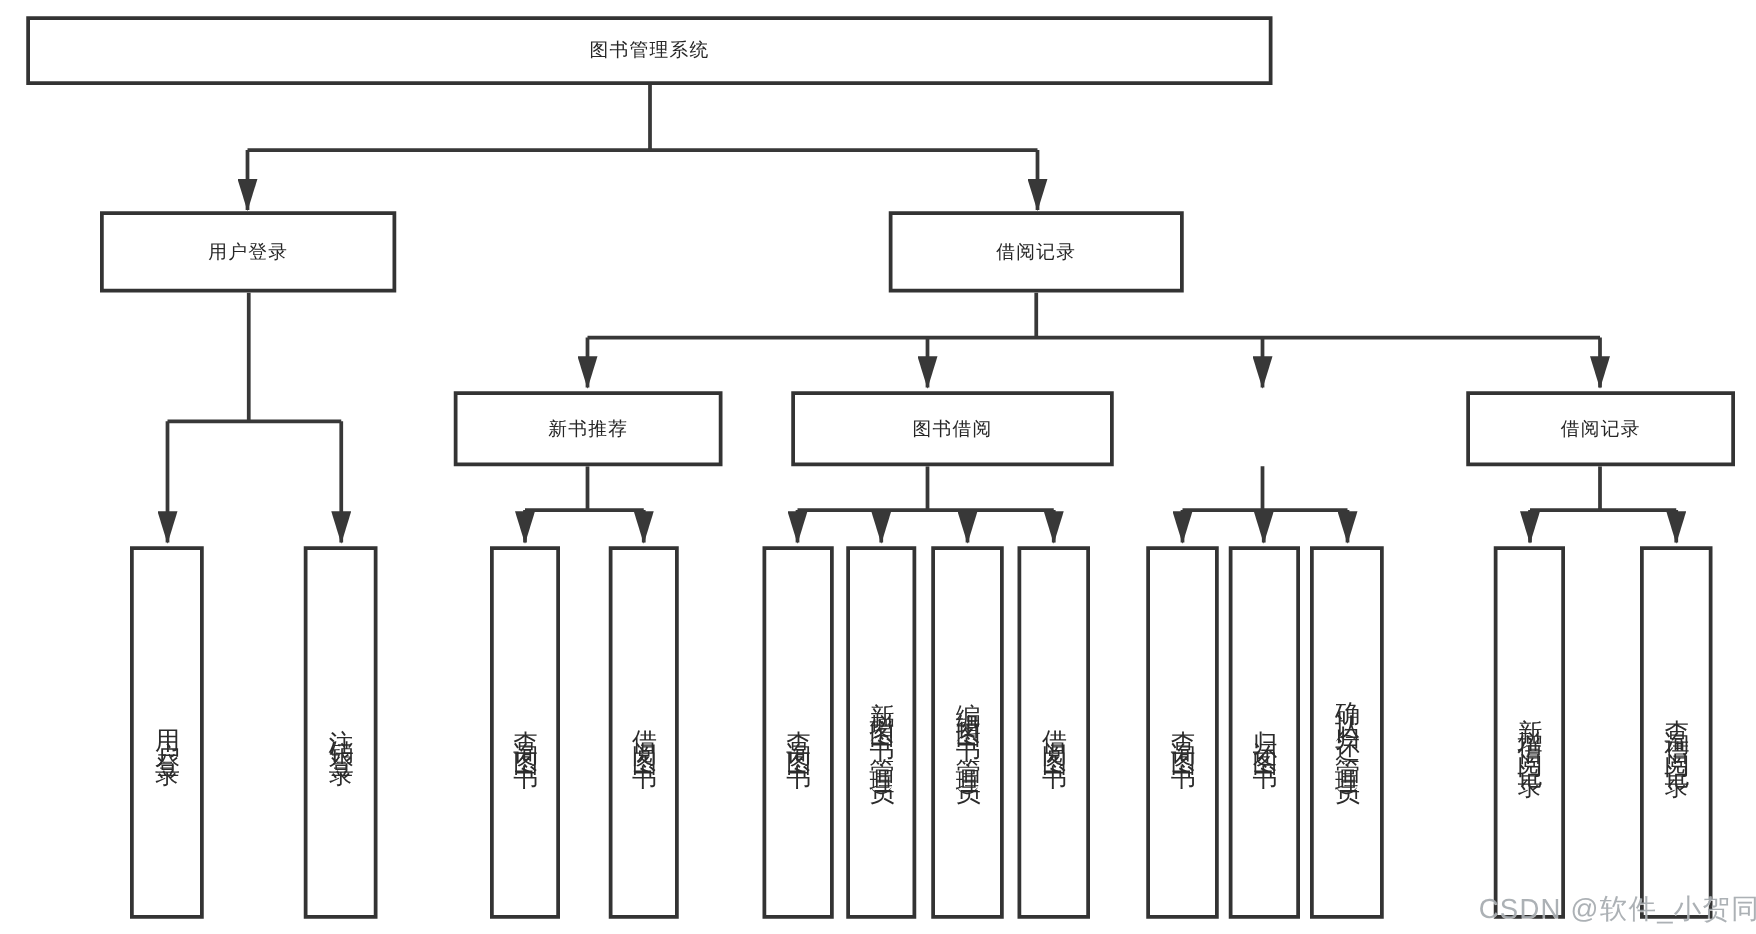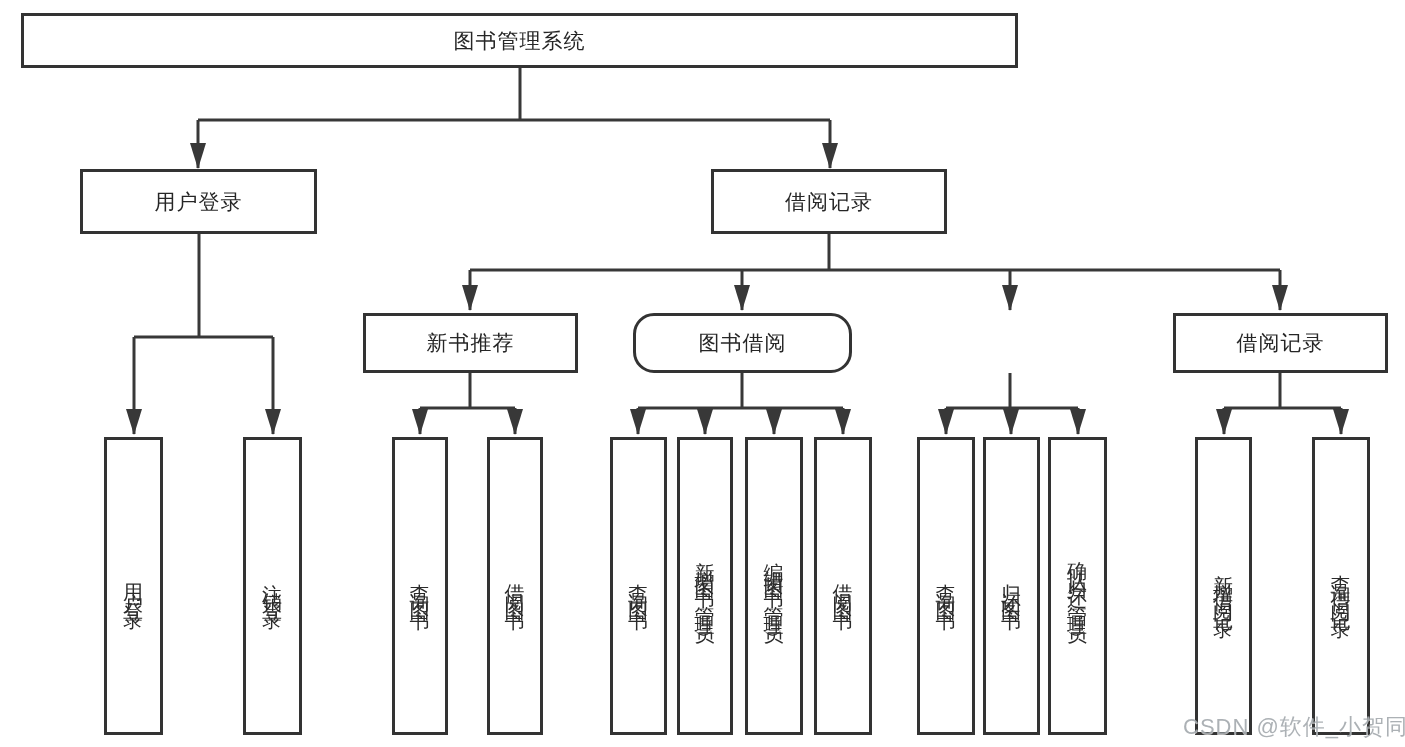"图书管理系统" .hnode { font-size: 21px -> 15px }
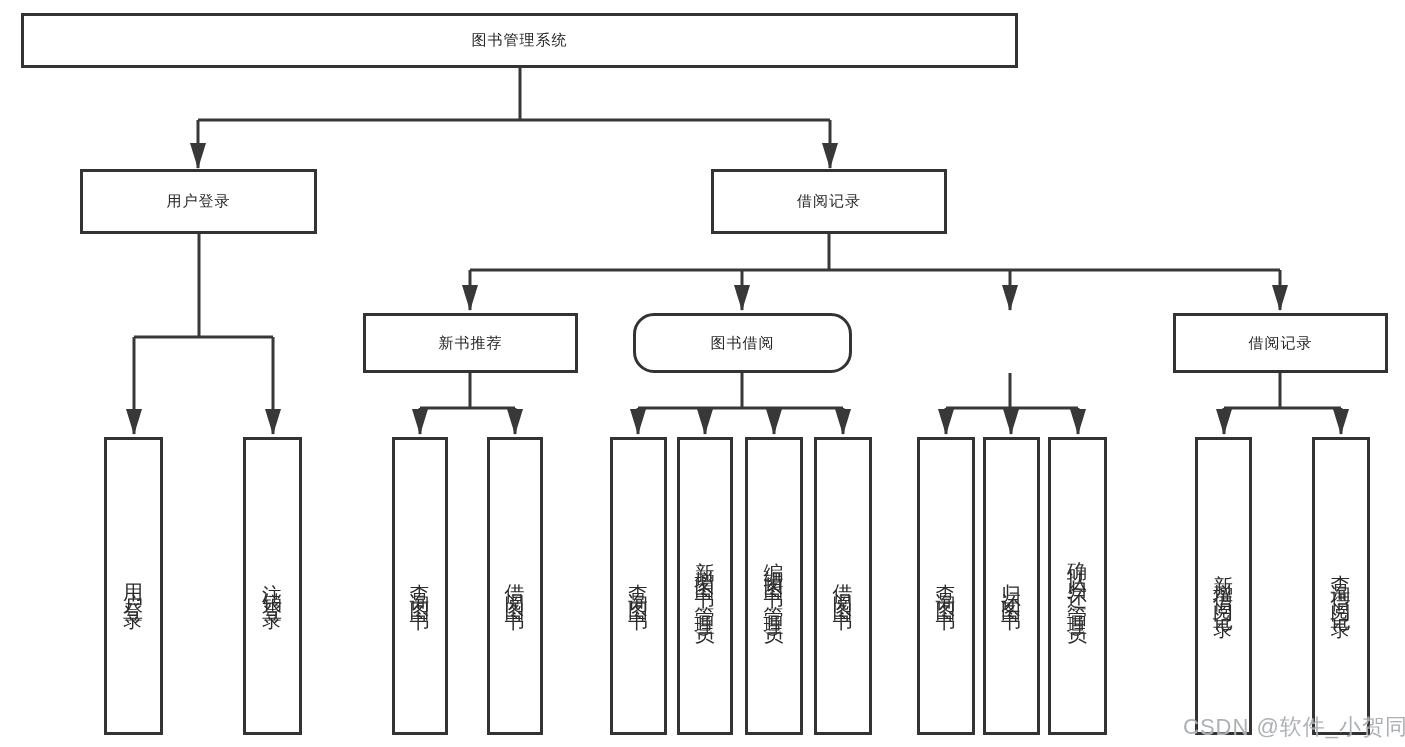"图书借阅" div.node { border-radius: 21px -> none; width: 219px -> 258px }
